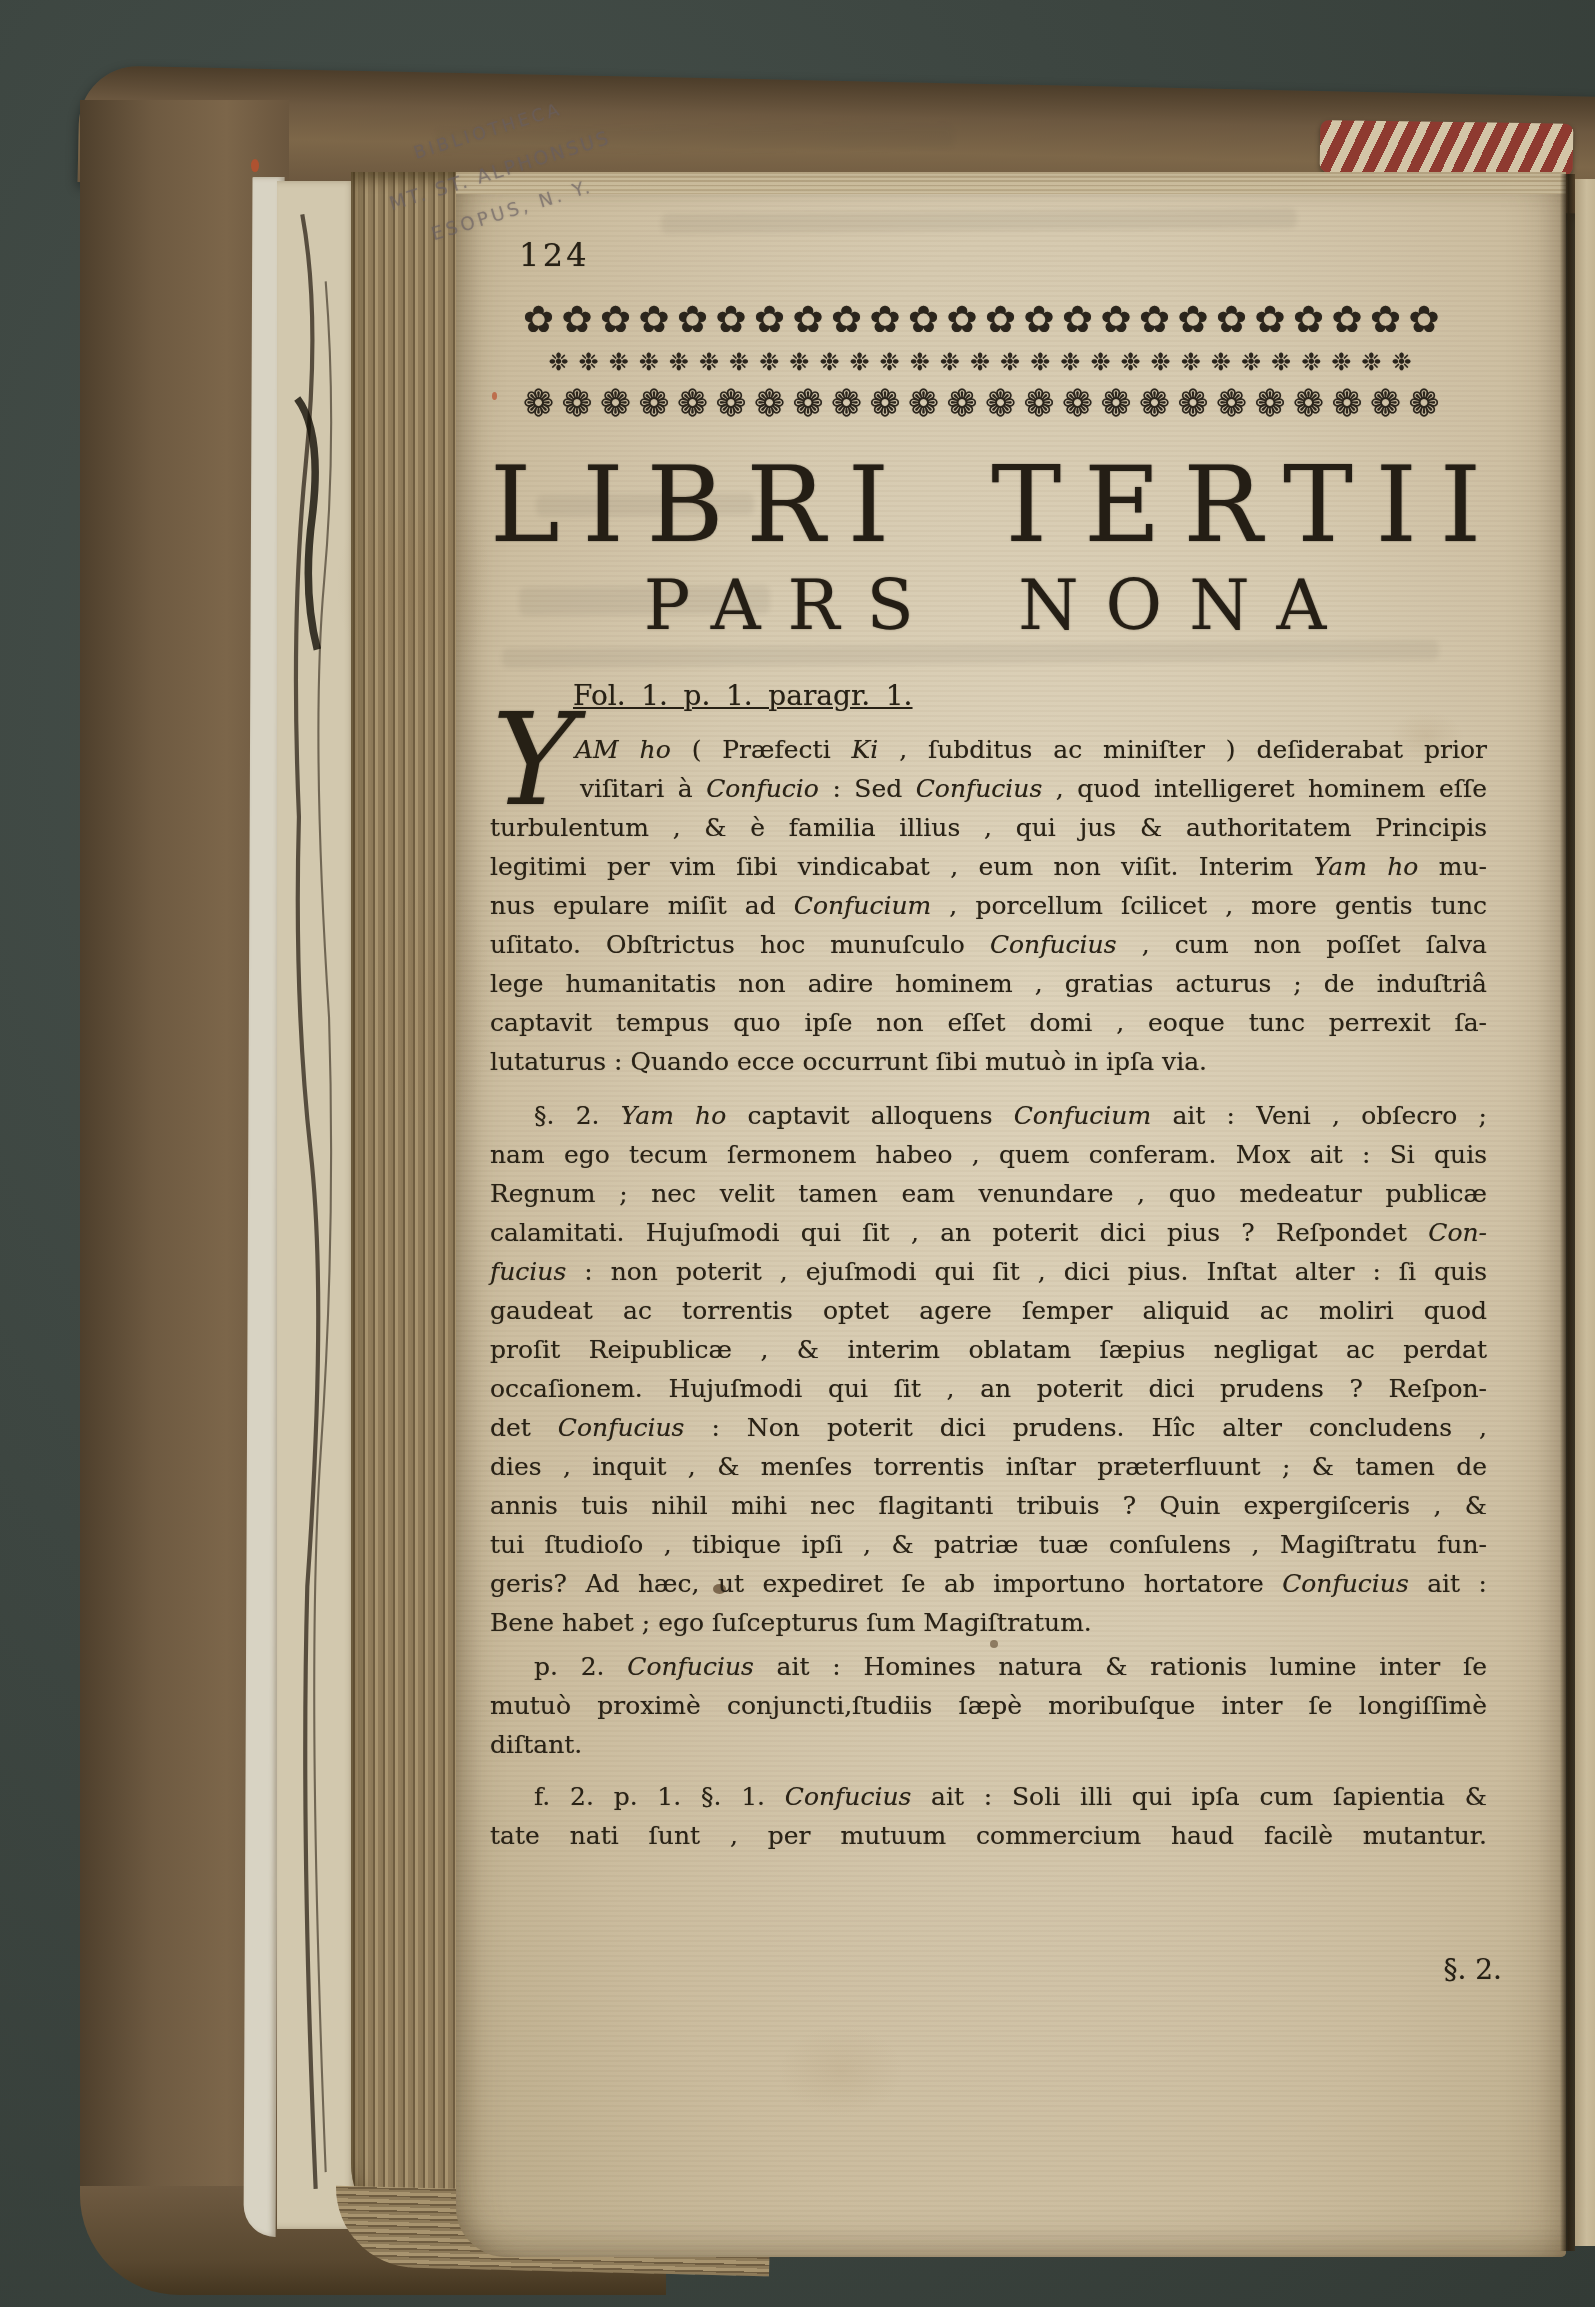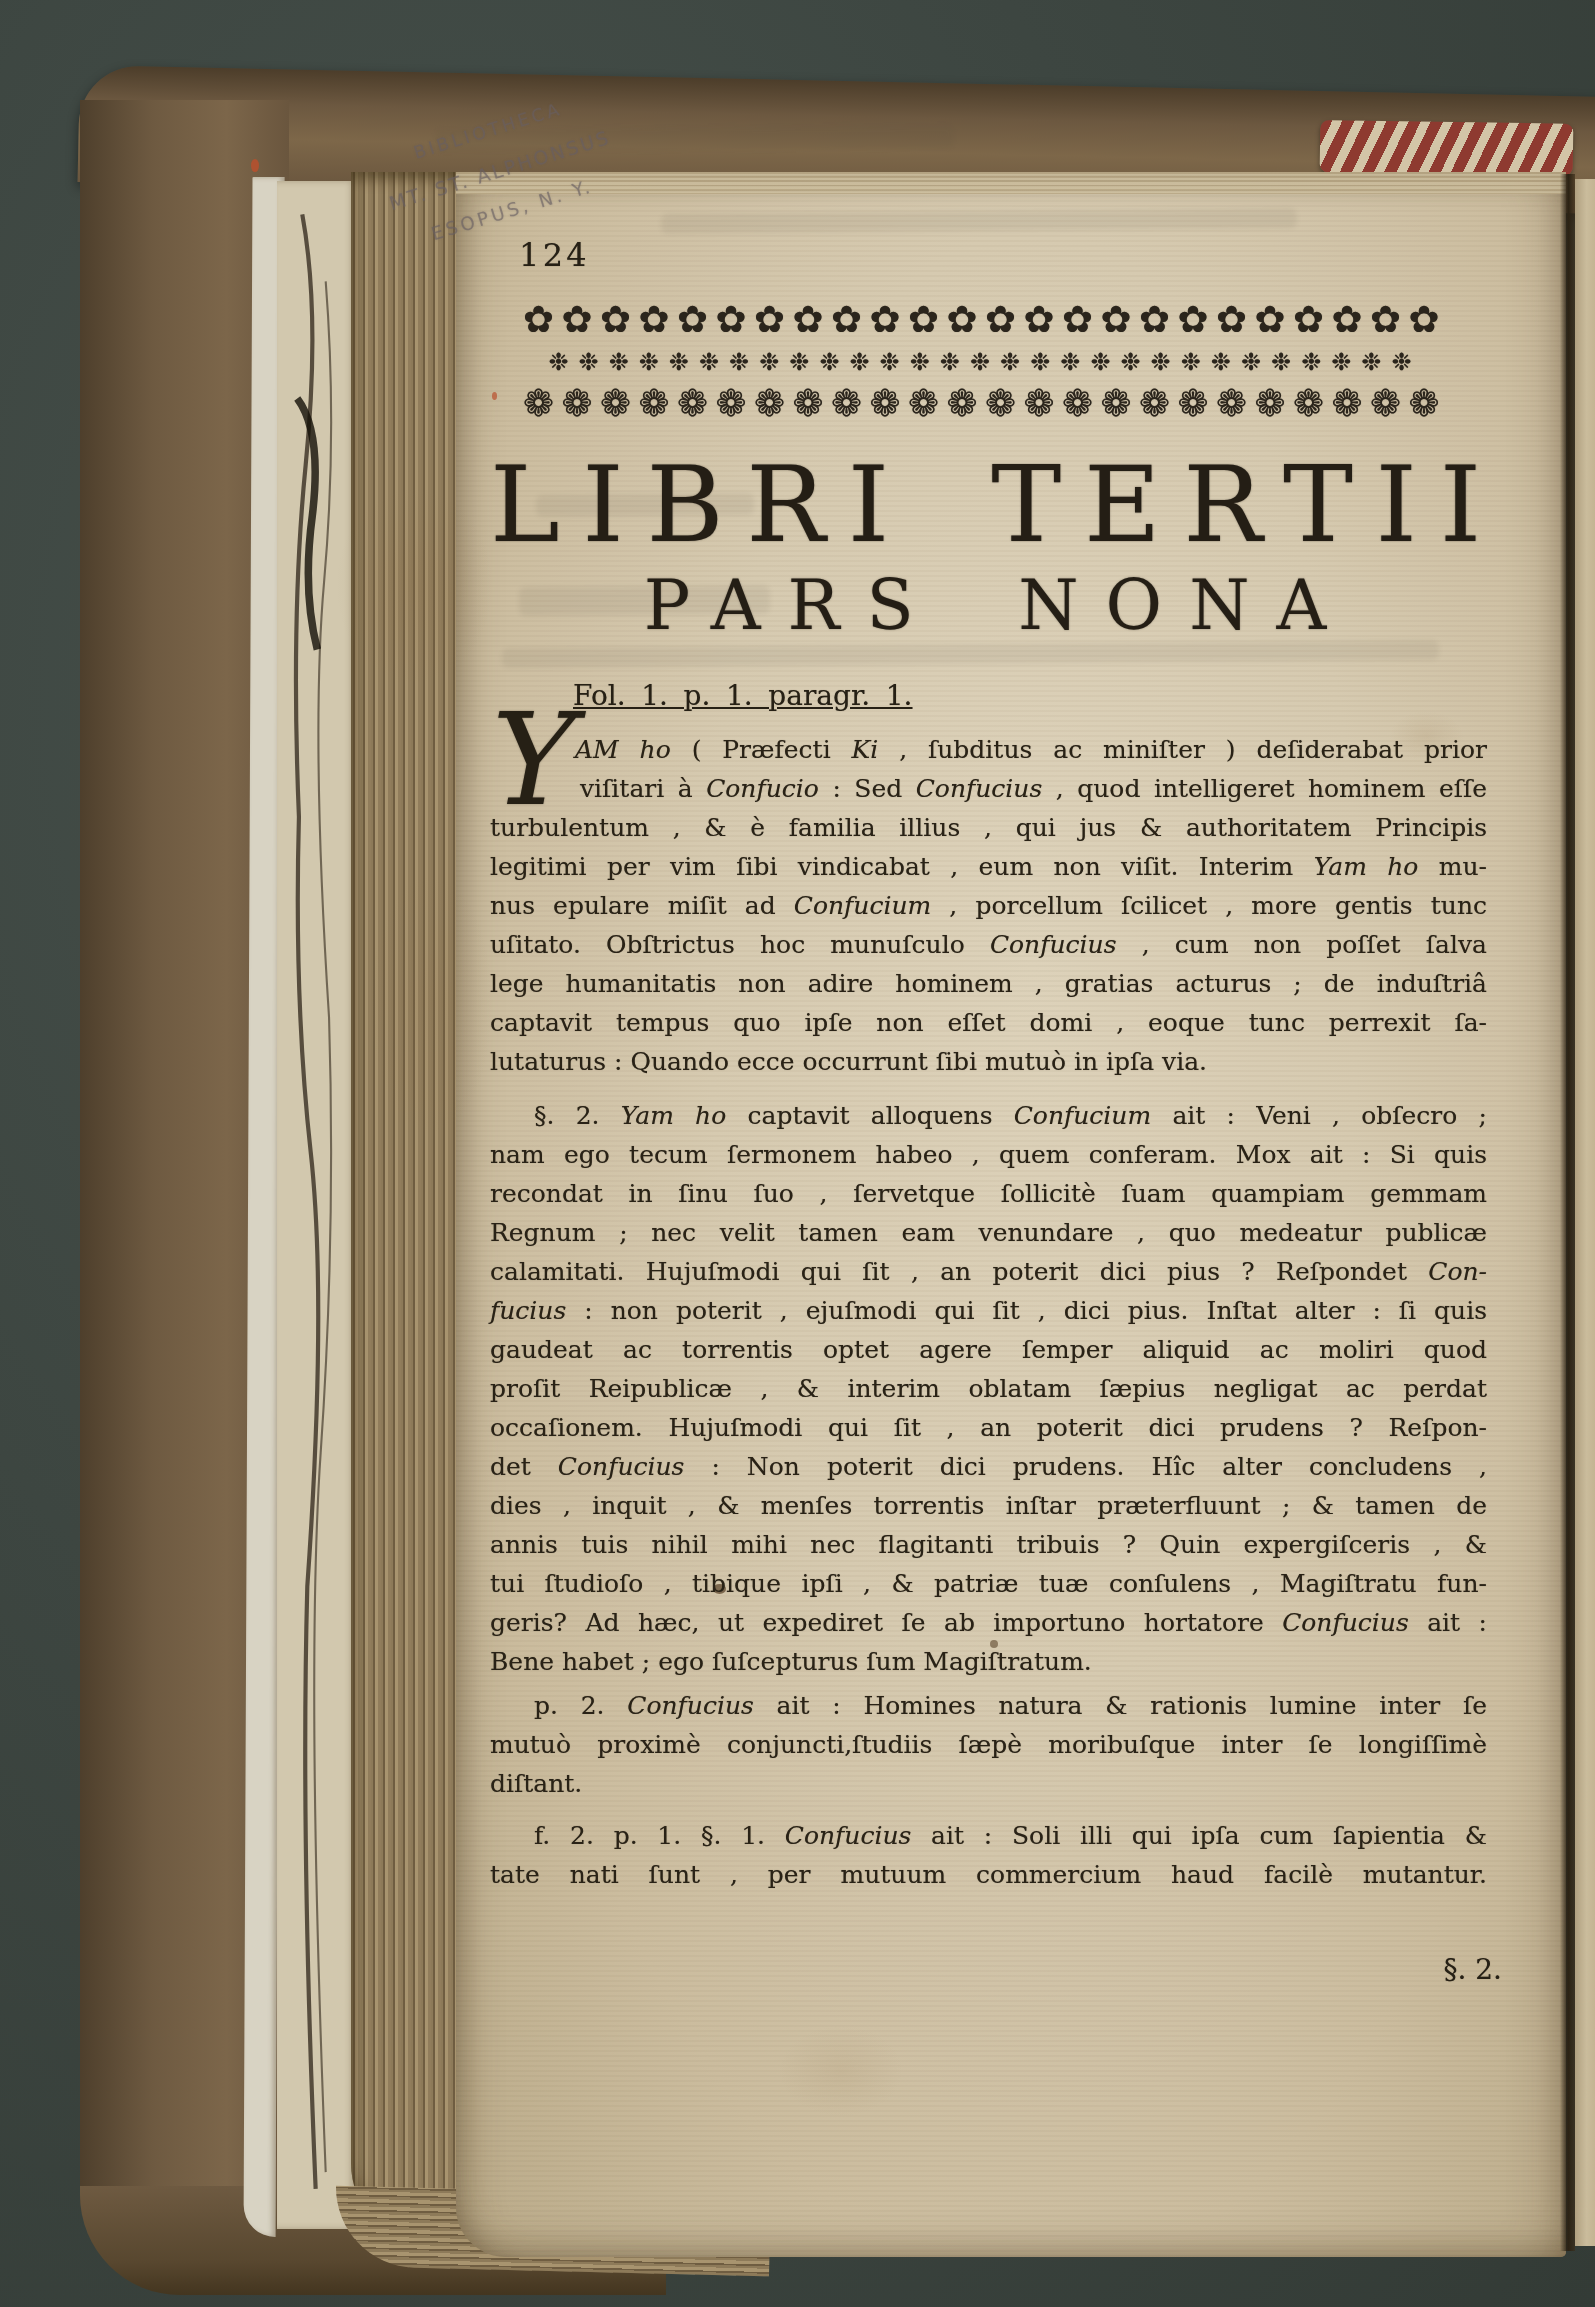"recondat in ſinu ſuo ," div.line { html: <div><span>recondat in ſinu ſuo , ſervetque ſollicitè ſuam quampiam gemmam</span></div> -> none }
